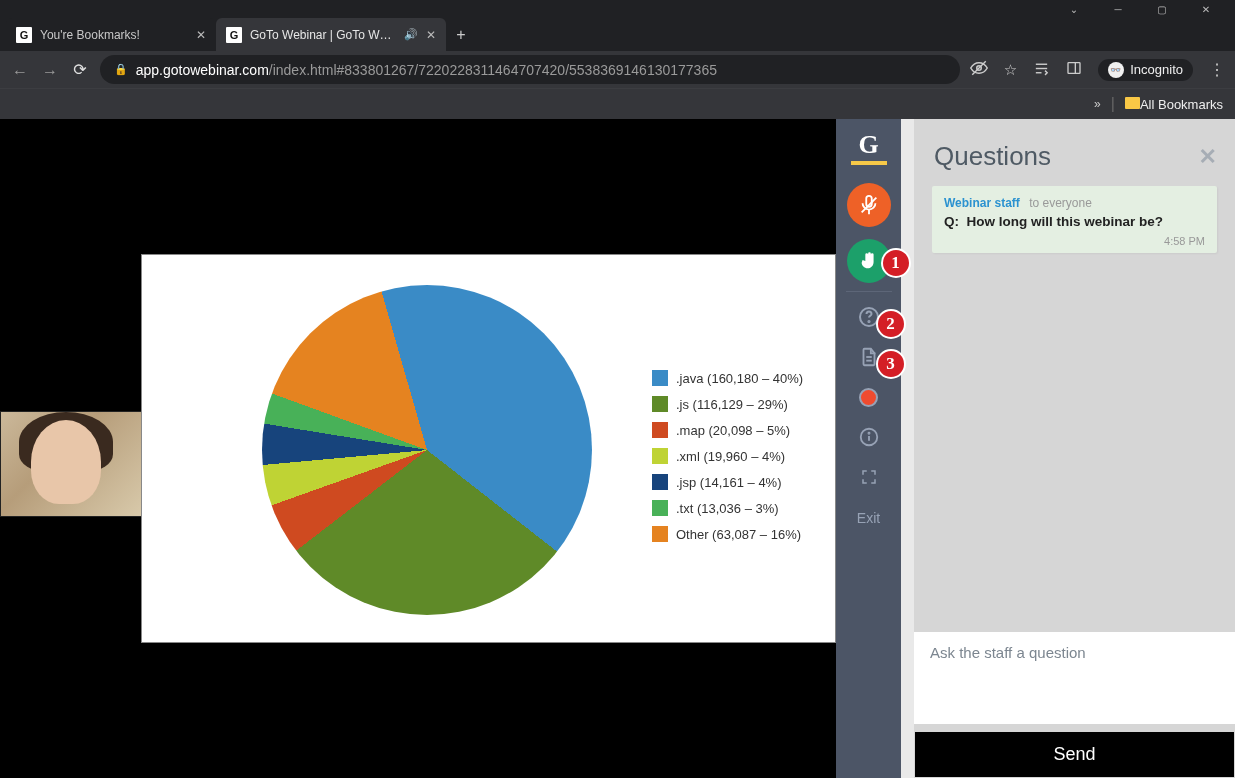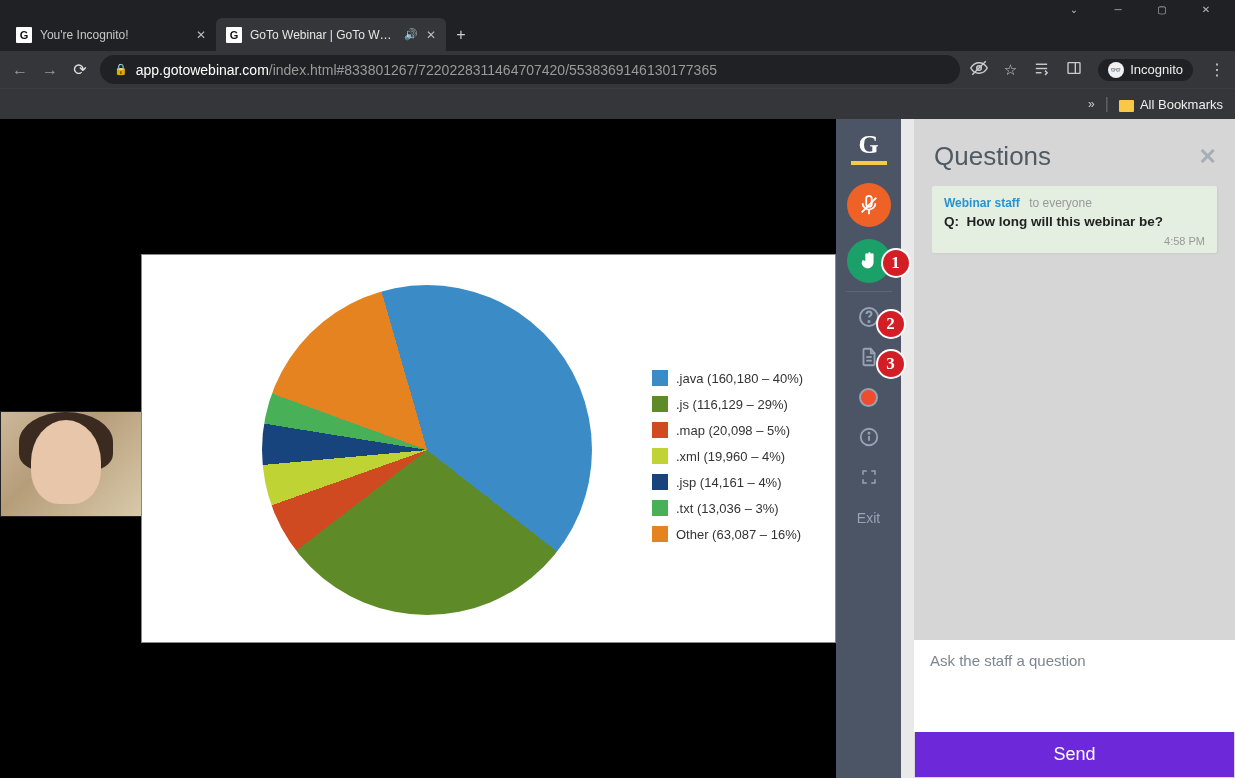"You're Incognito!" span.label { text: Incognito -> Bookmarks }
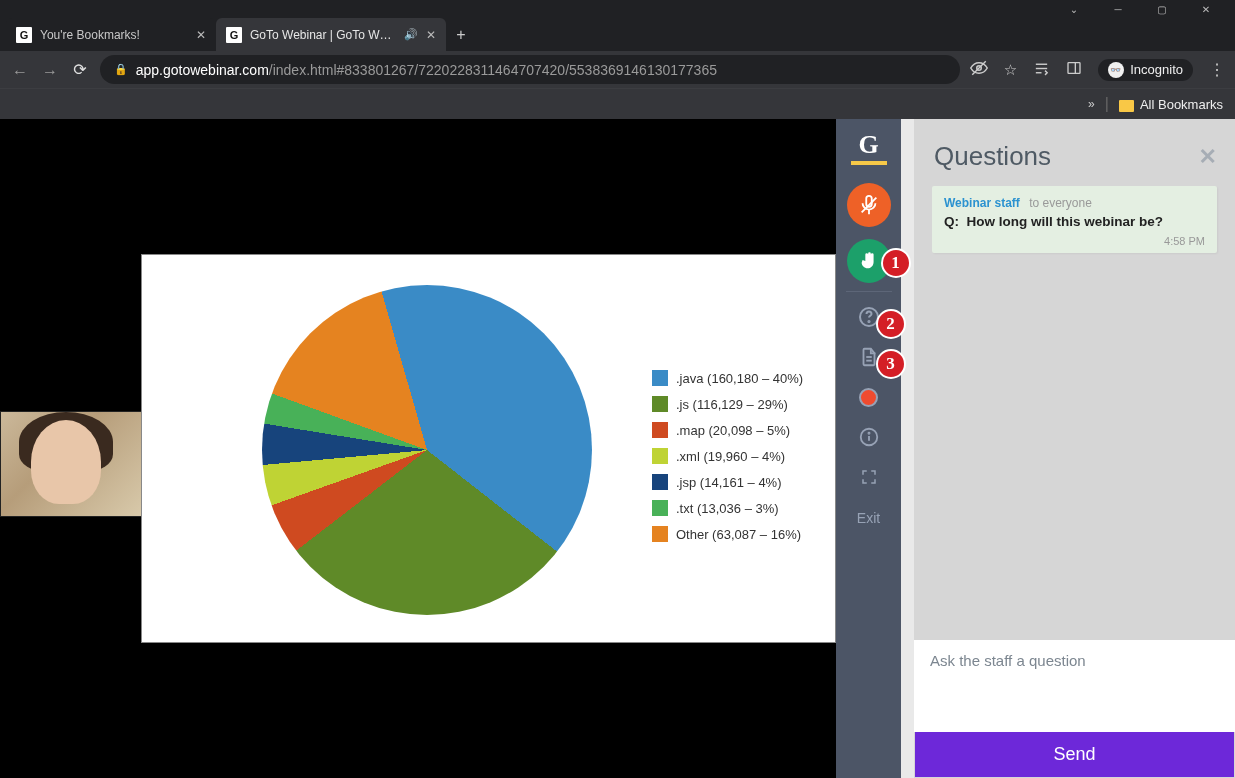"All Bookmarks" .bookmarks .folder { align-items: flex-end -> flex-start; gap: 6px -> none }
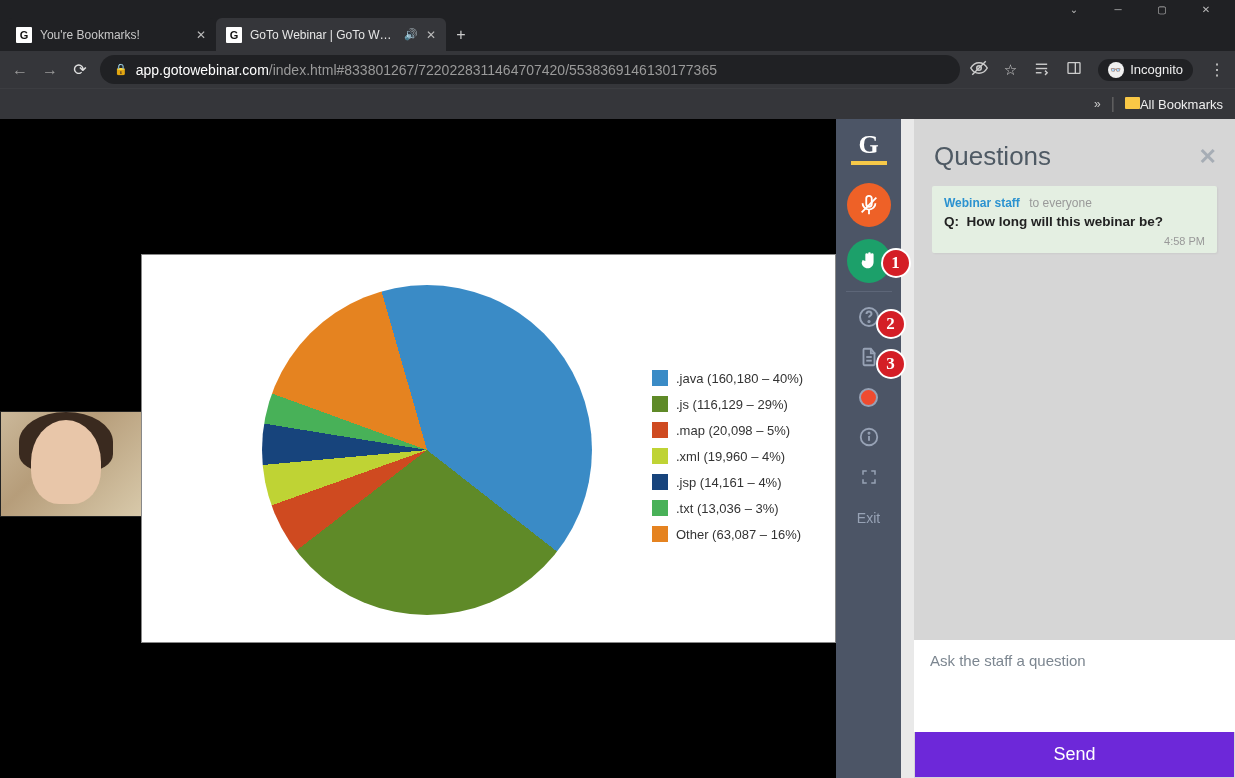"Send" .send-btn { background: #6d28d9 -> #000000; margin: 0 1px 1px -> 8px 1px 1px }
